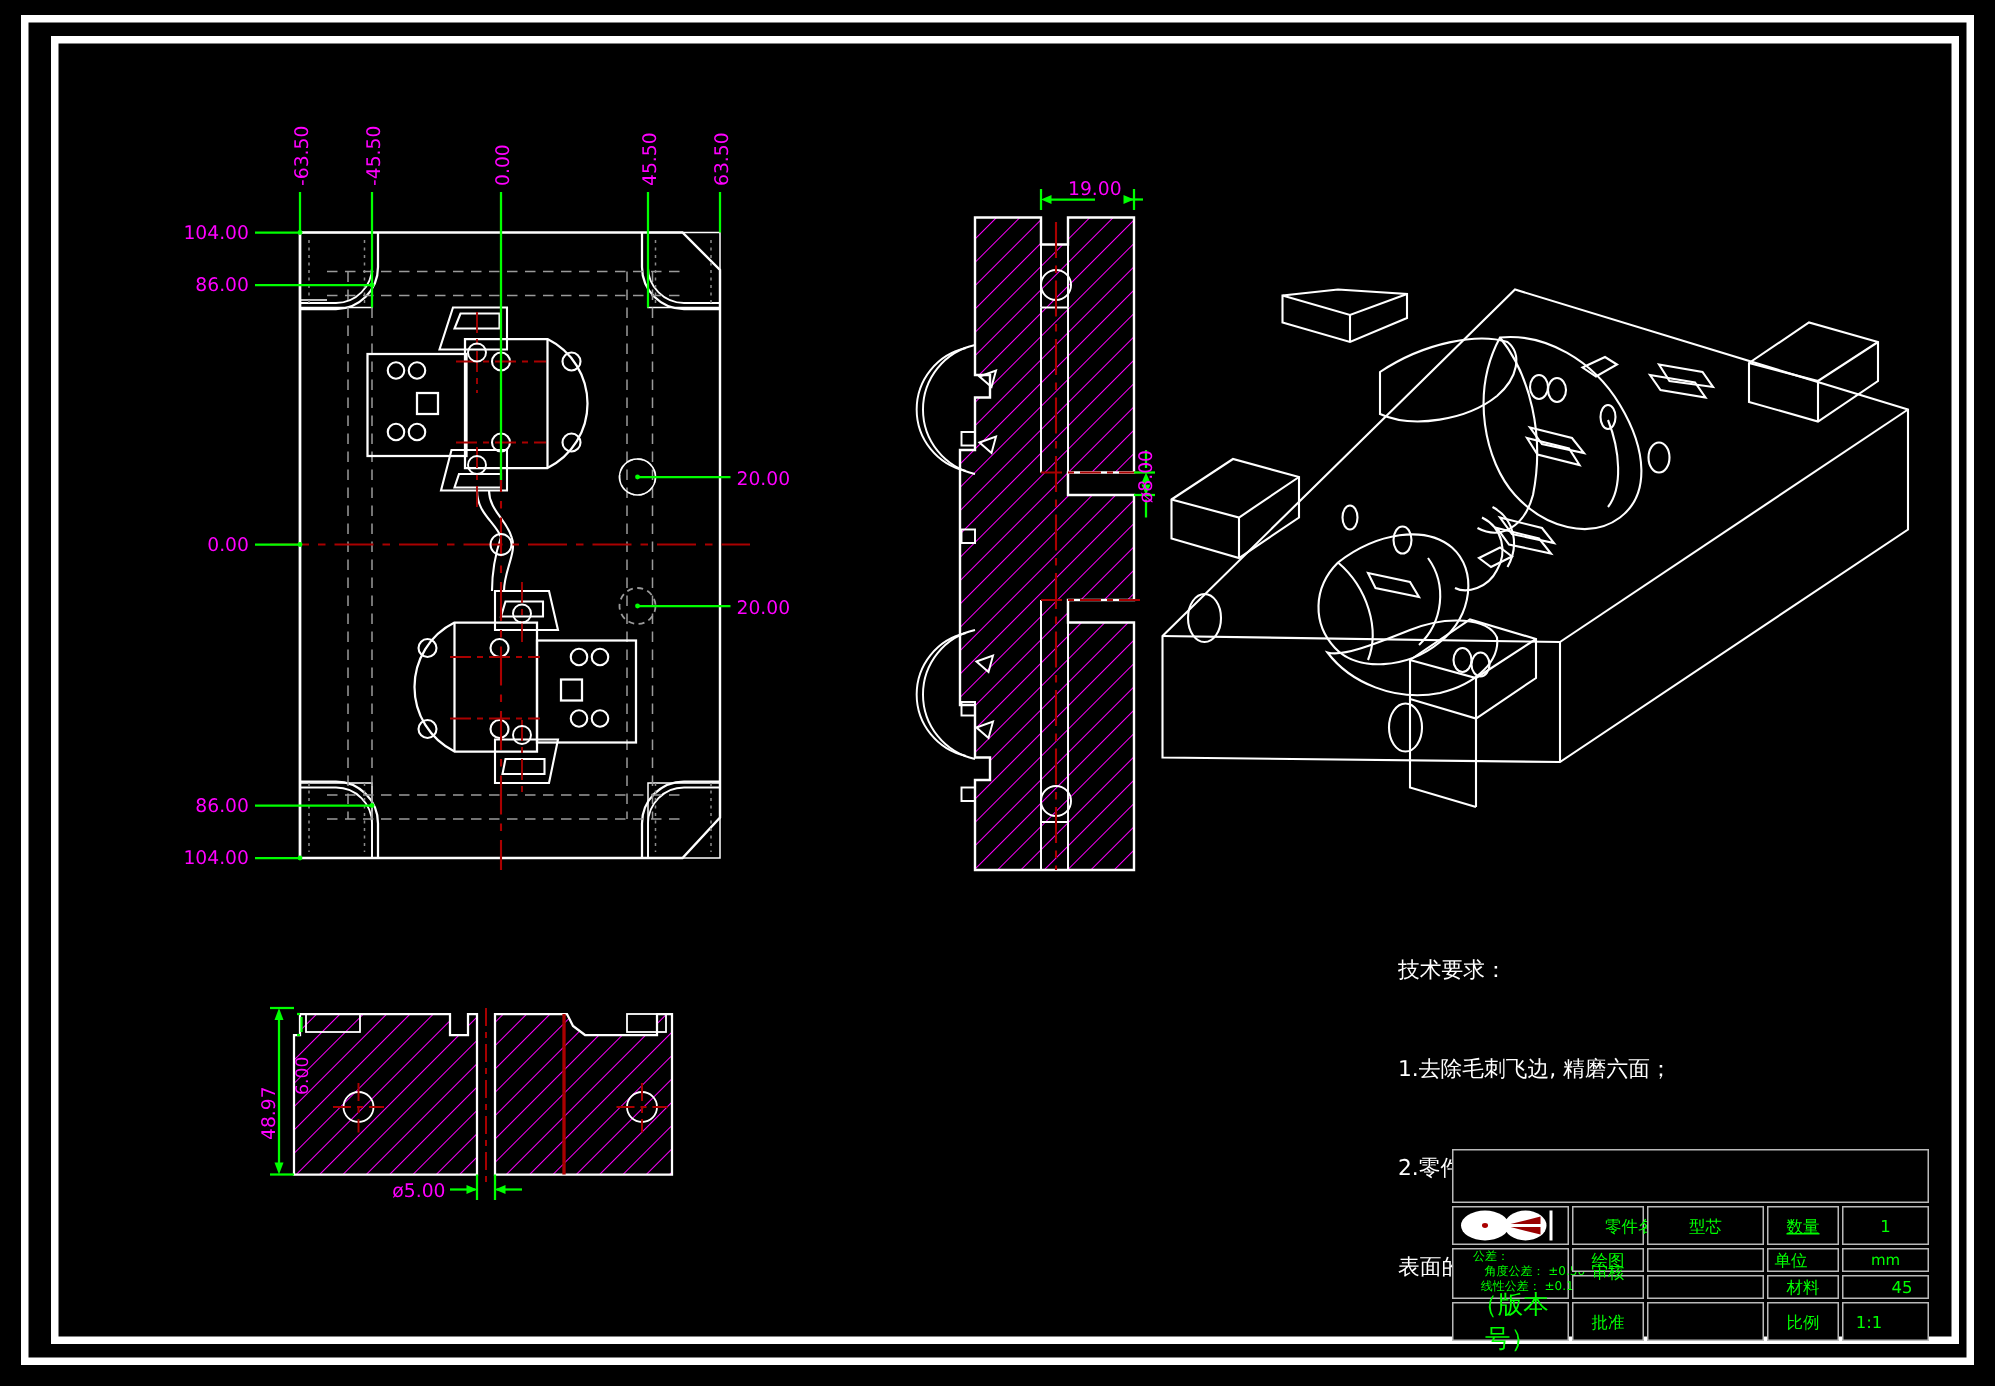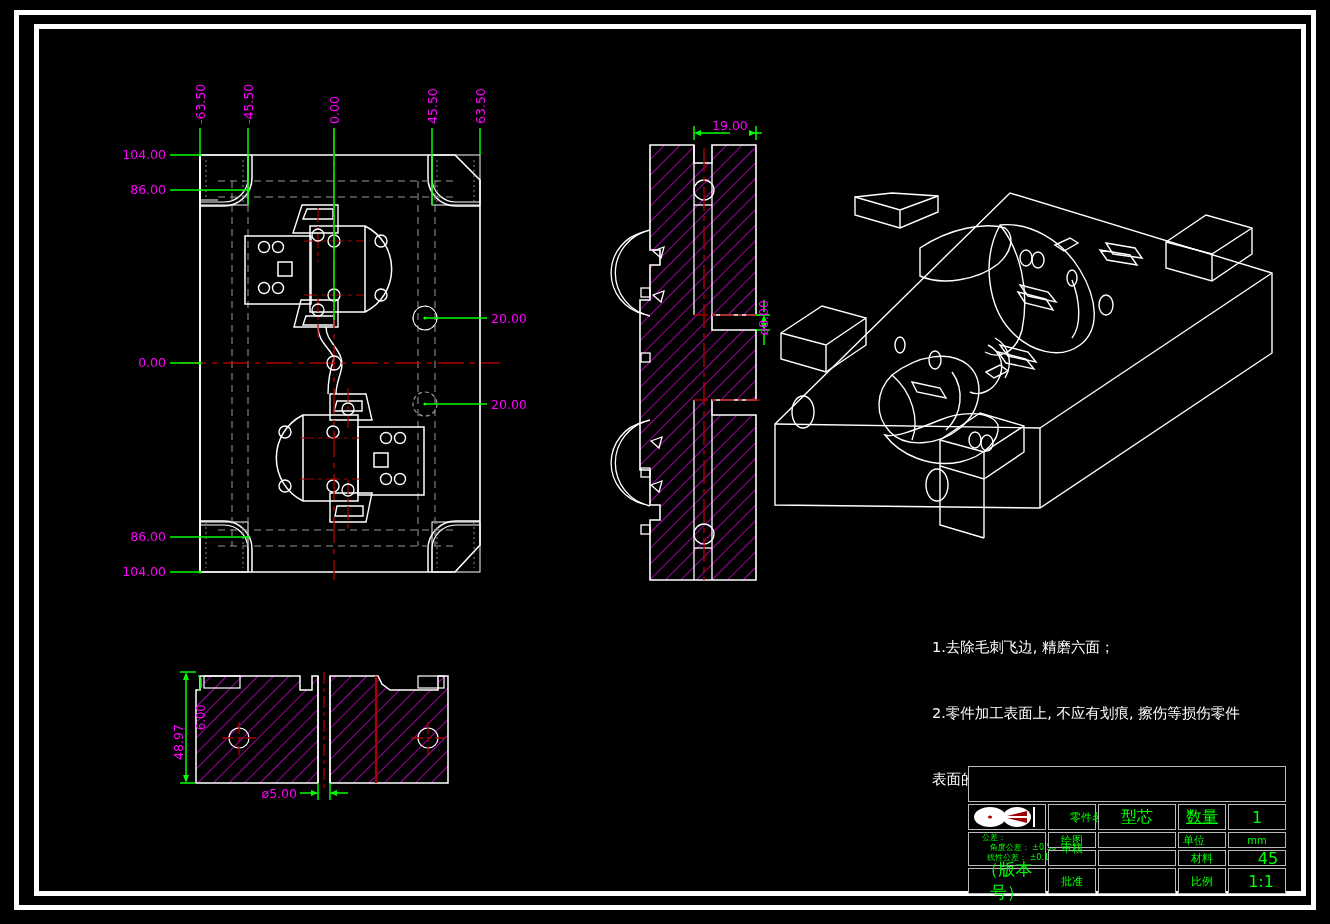"技术要求：" div { html: none -> <div>技术要求：</div> }
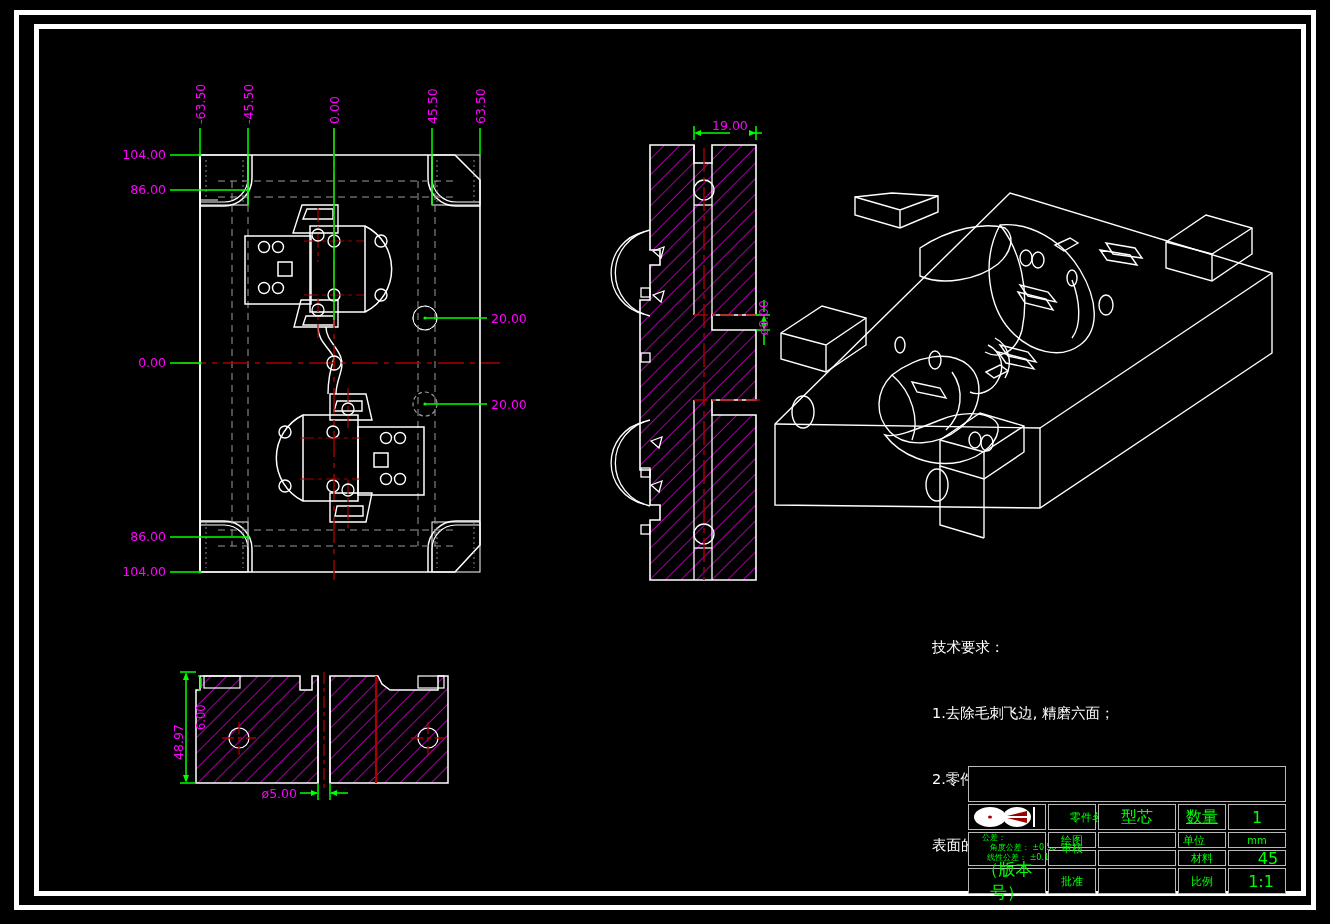"型芯" .tbtxt { font-size: 16px -> 11px }
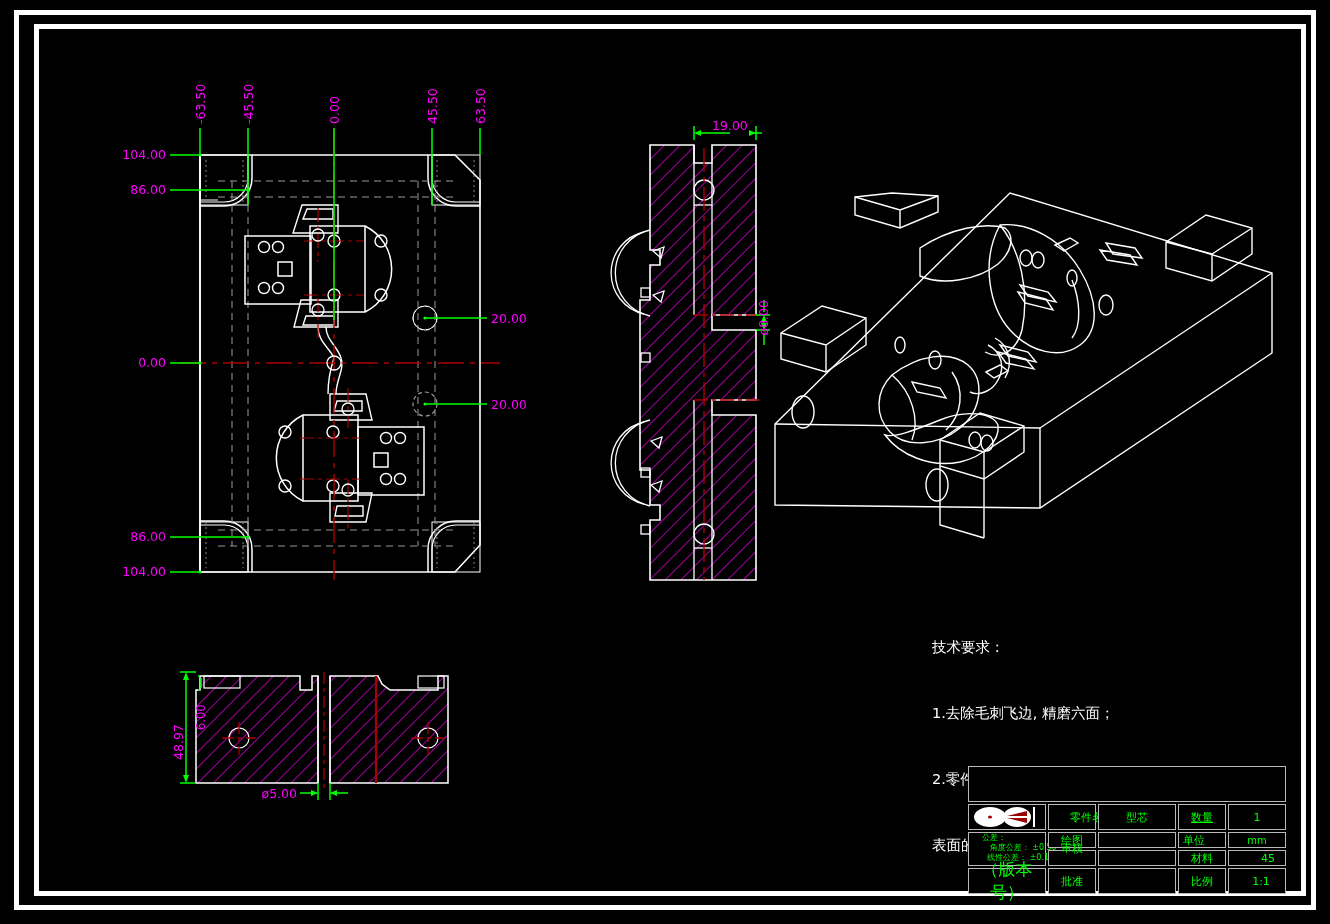"1:1" div.tbtxt { left: 264px -> 249px }
